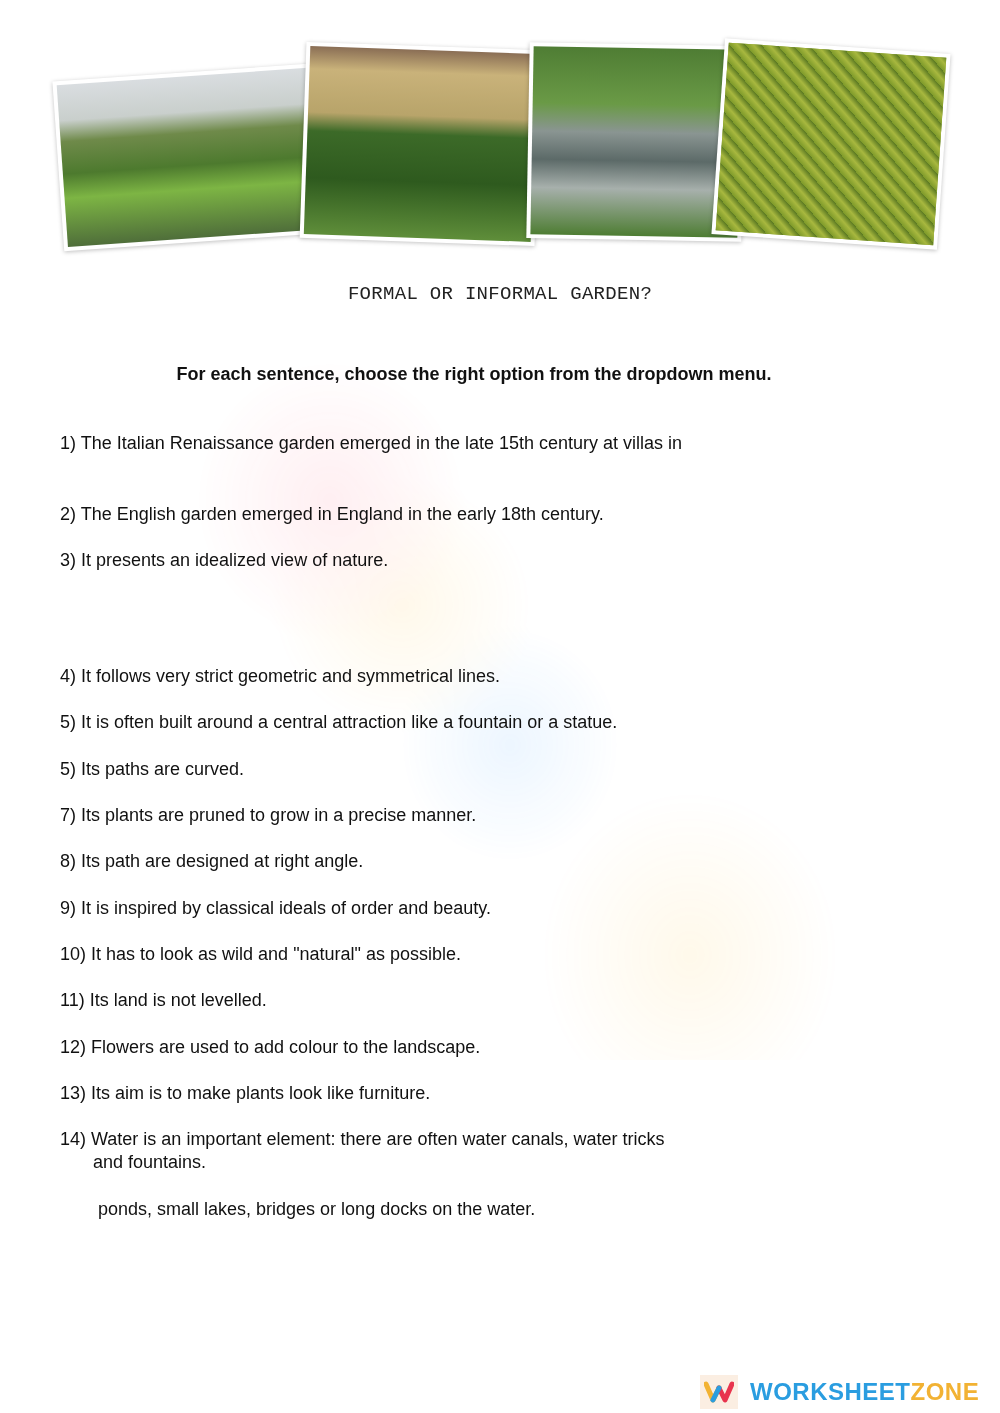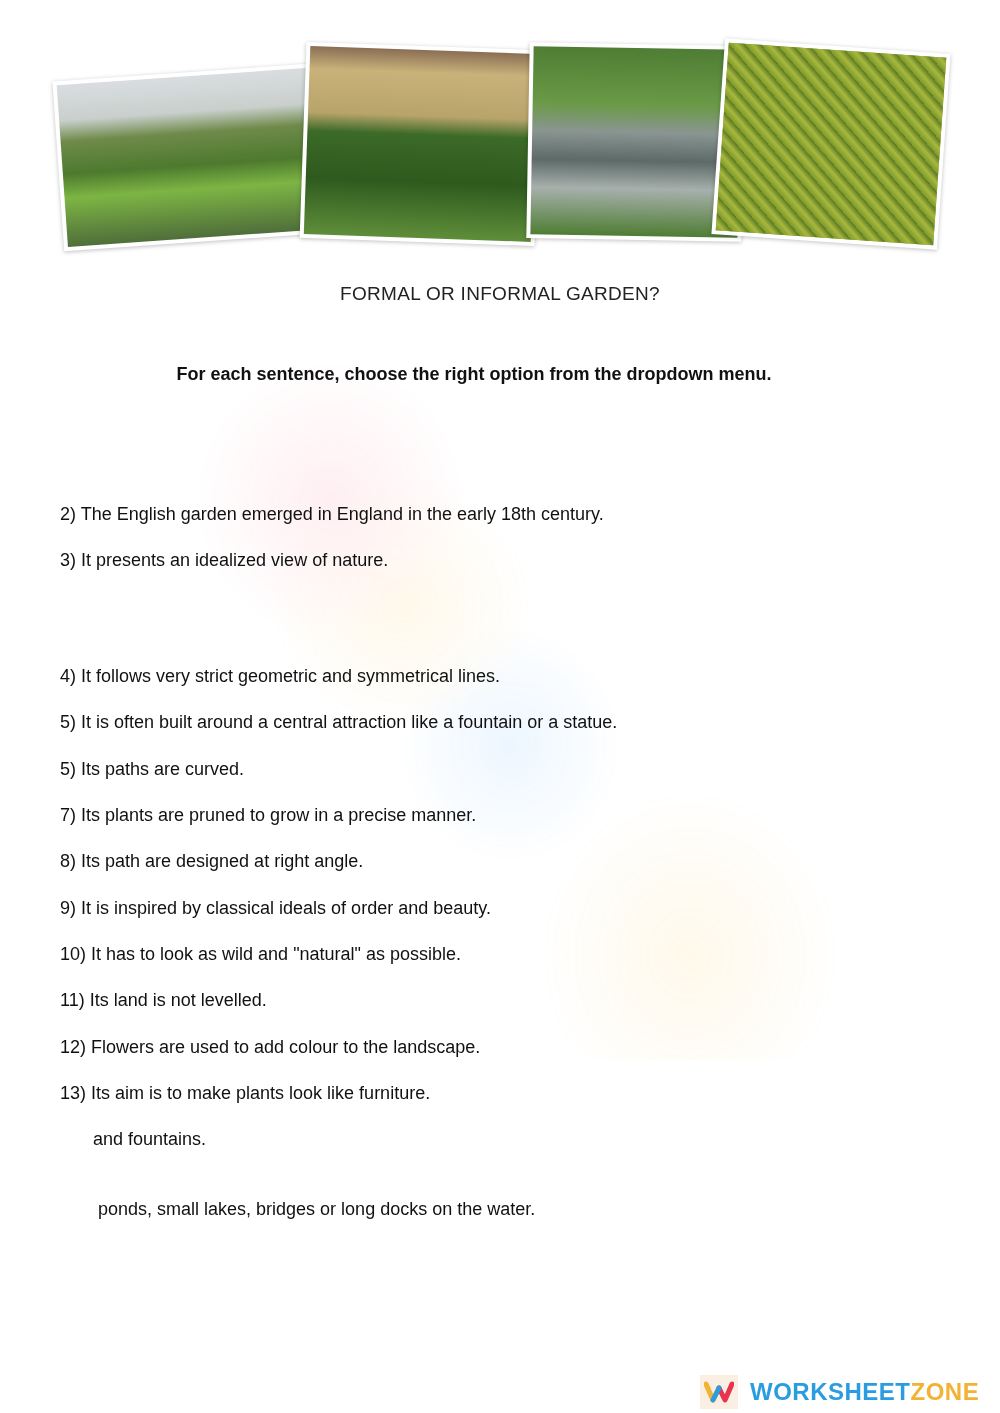"FORMAL OR INFORMAL GARDEN?" .title { font-family: Liberation Sans, sans-serif -> Liberation Mono, monospace }
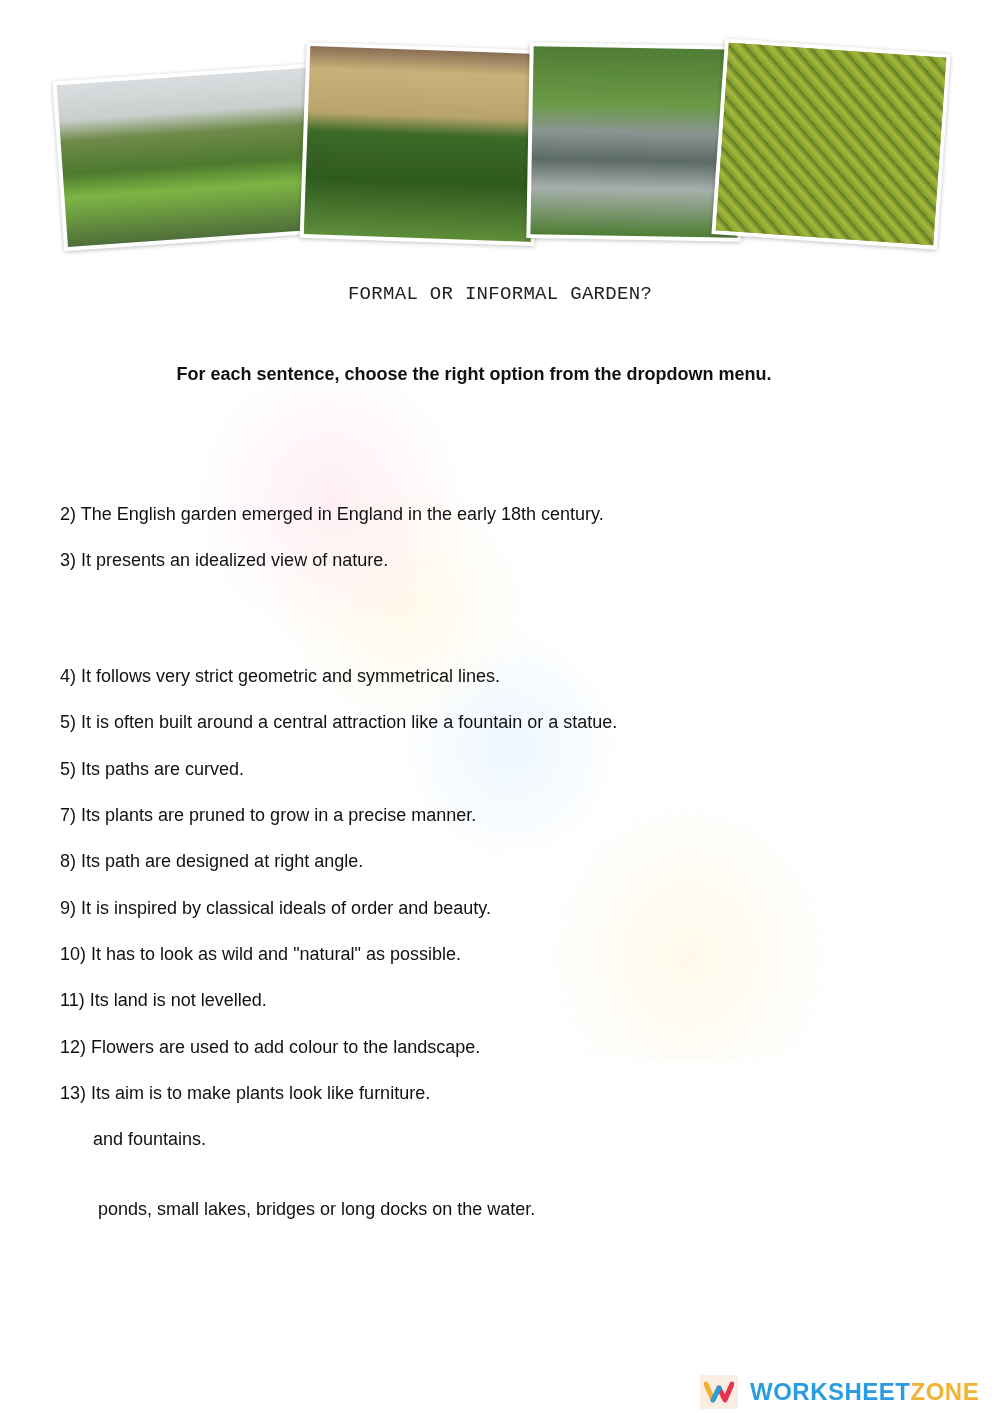"1) The Italian Renaissance garden" span { html: none -> <span>1) The Italian Renaissance garden emerged in the late 15th century at villas in</span> }
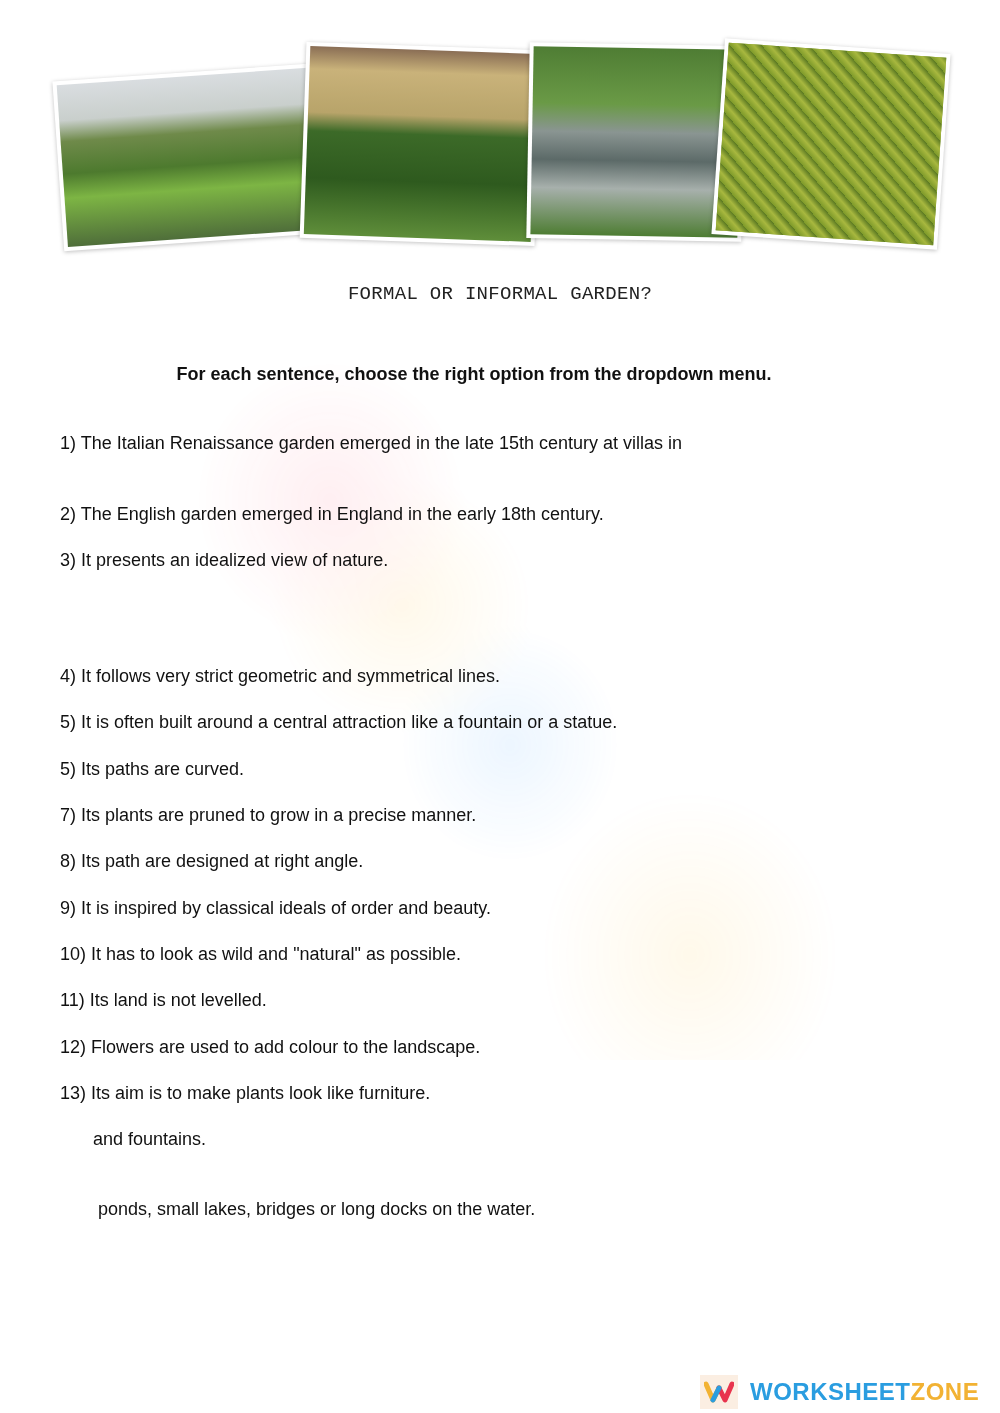"14) Water is an important" span { html: none -> <span>14) Water is an important element: there are often water canals, water tricks</span> }
